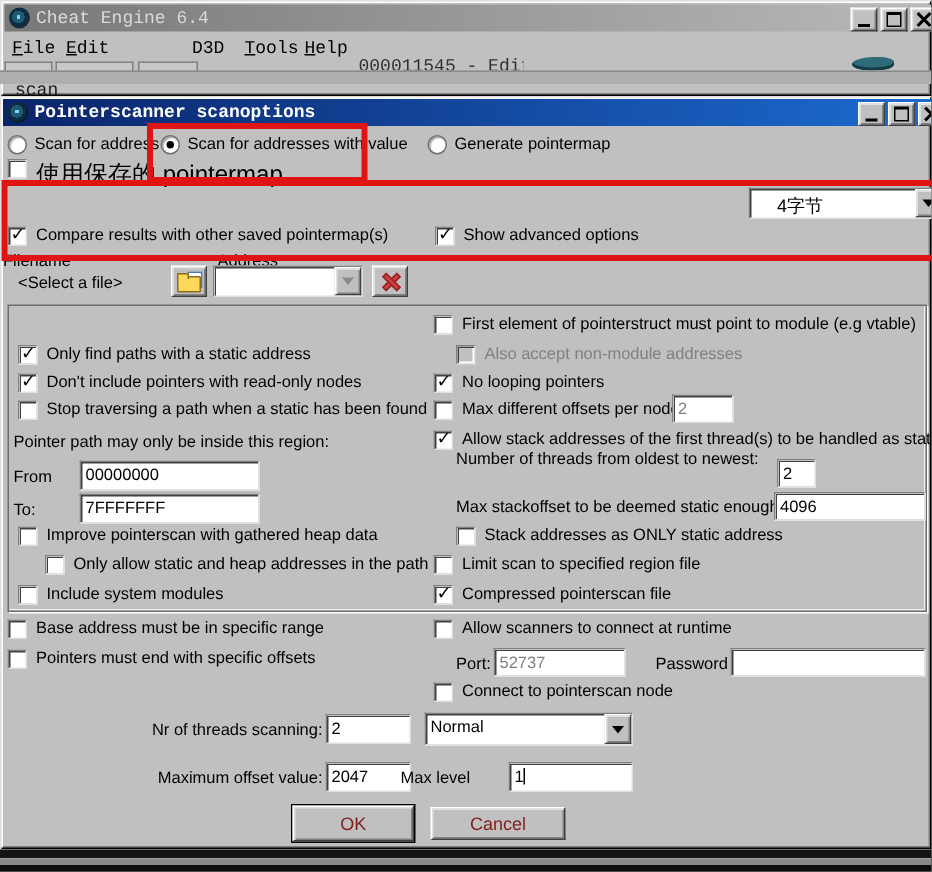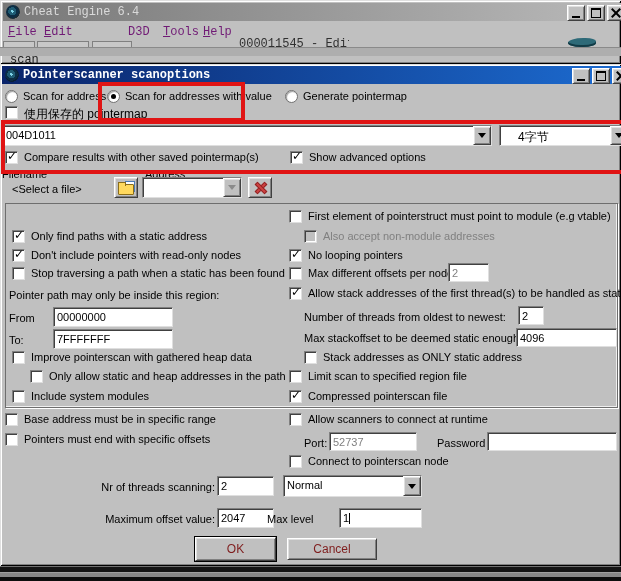"File" .menu-item { color: #701a75 -> #000000 }
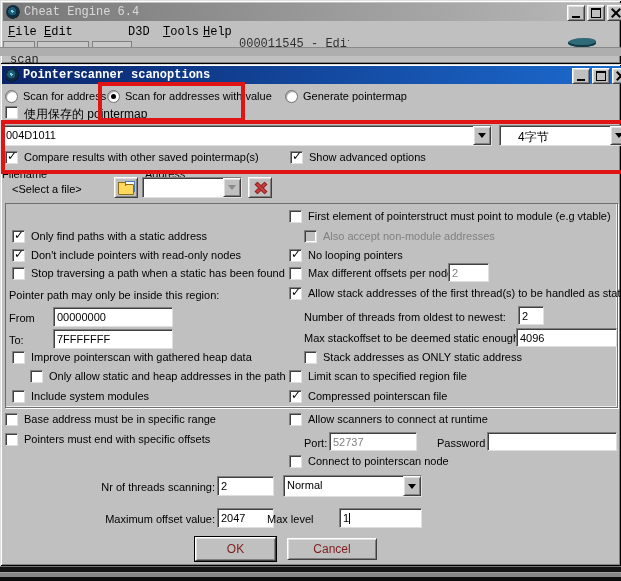"使用保存的 pointermap" div.cb { font-size: 12px -> 16px }
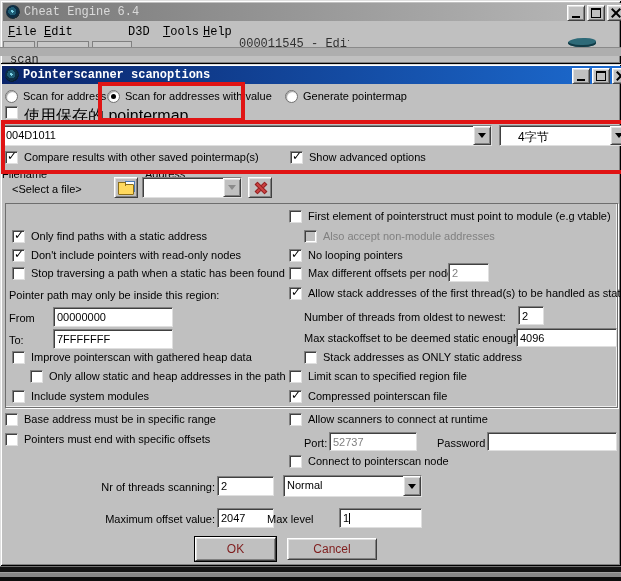"004D1011" div.combo { html: <div> <span>004D1011</span> <span> <span></span> </span> </div> -> none }
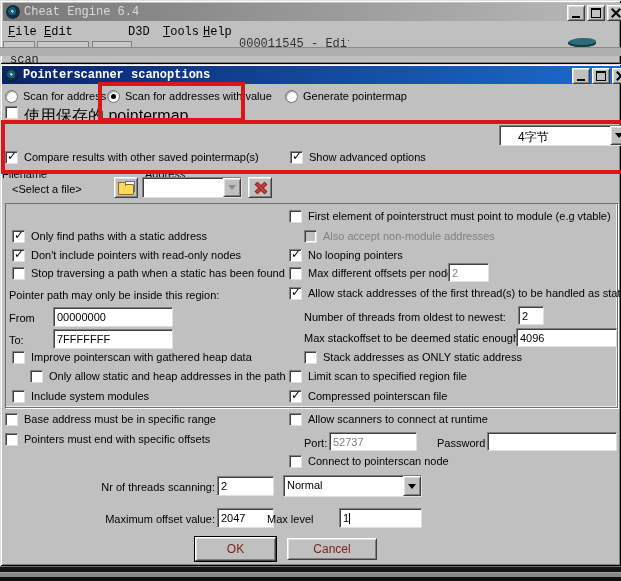"Number of threads from oldest" span.lab { top: 311px -> 300px }
